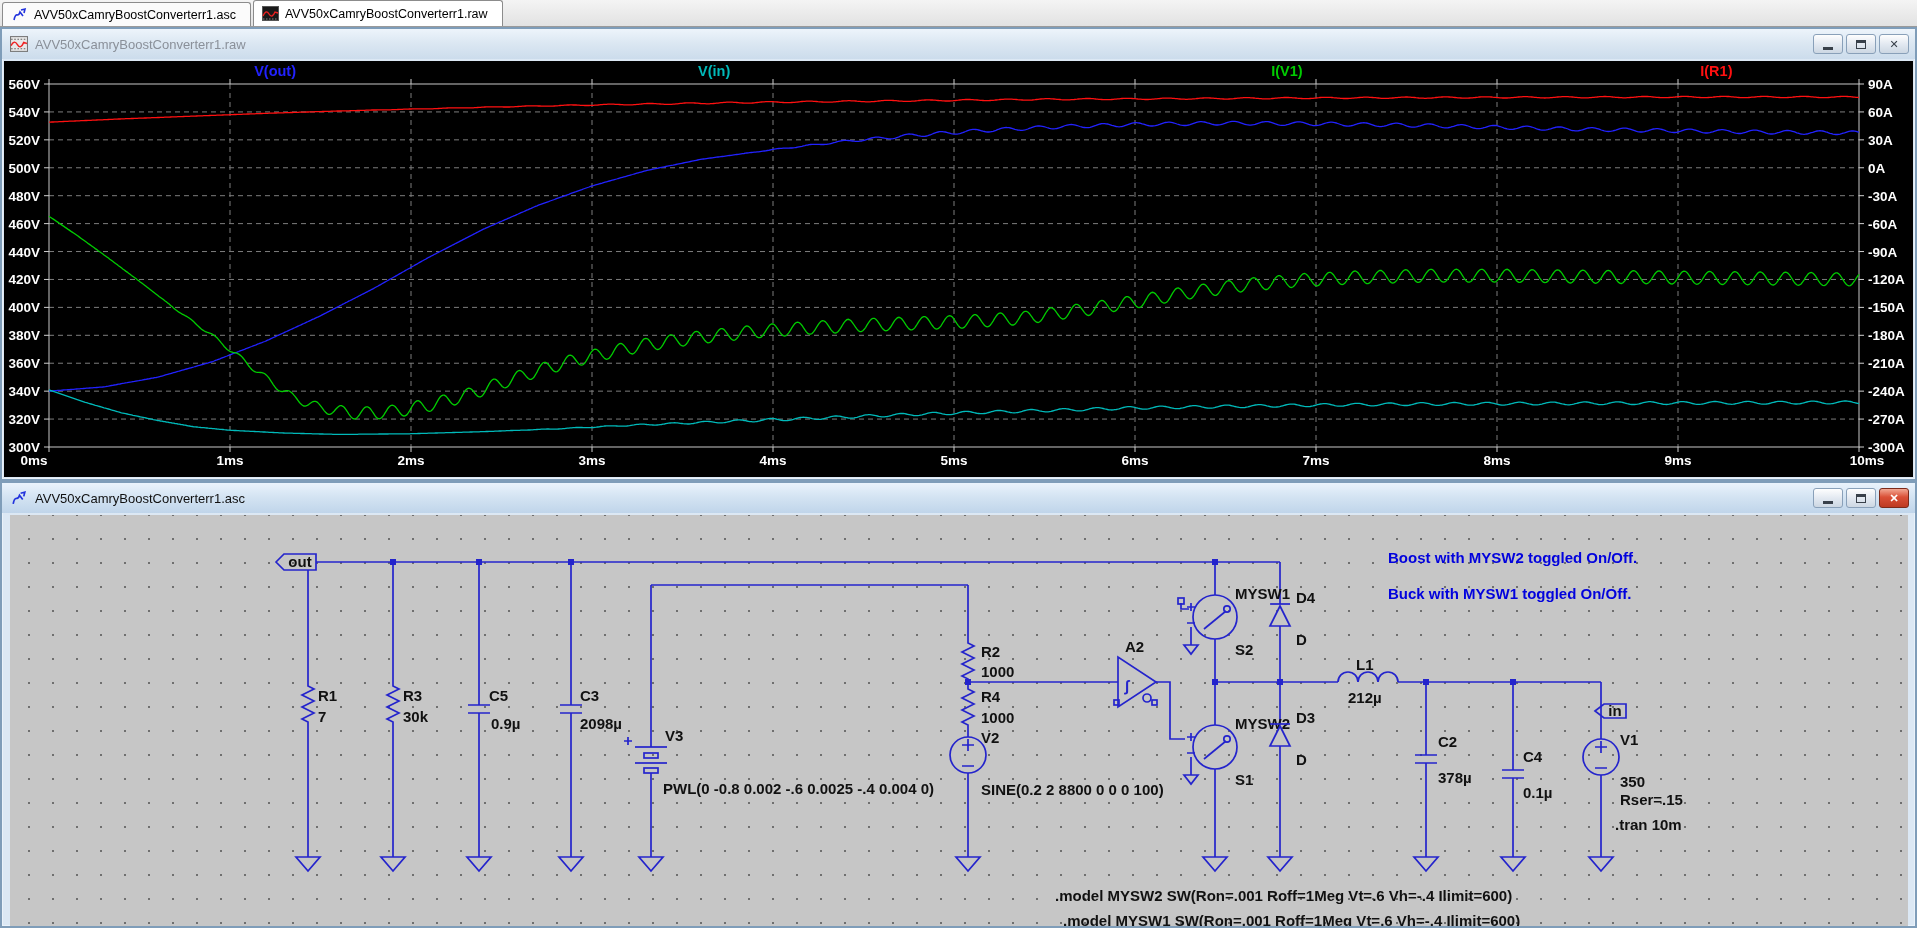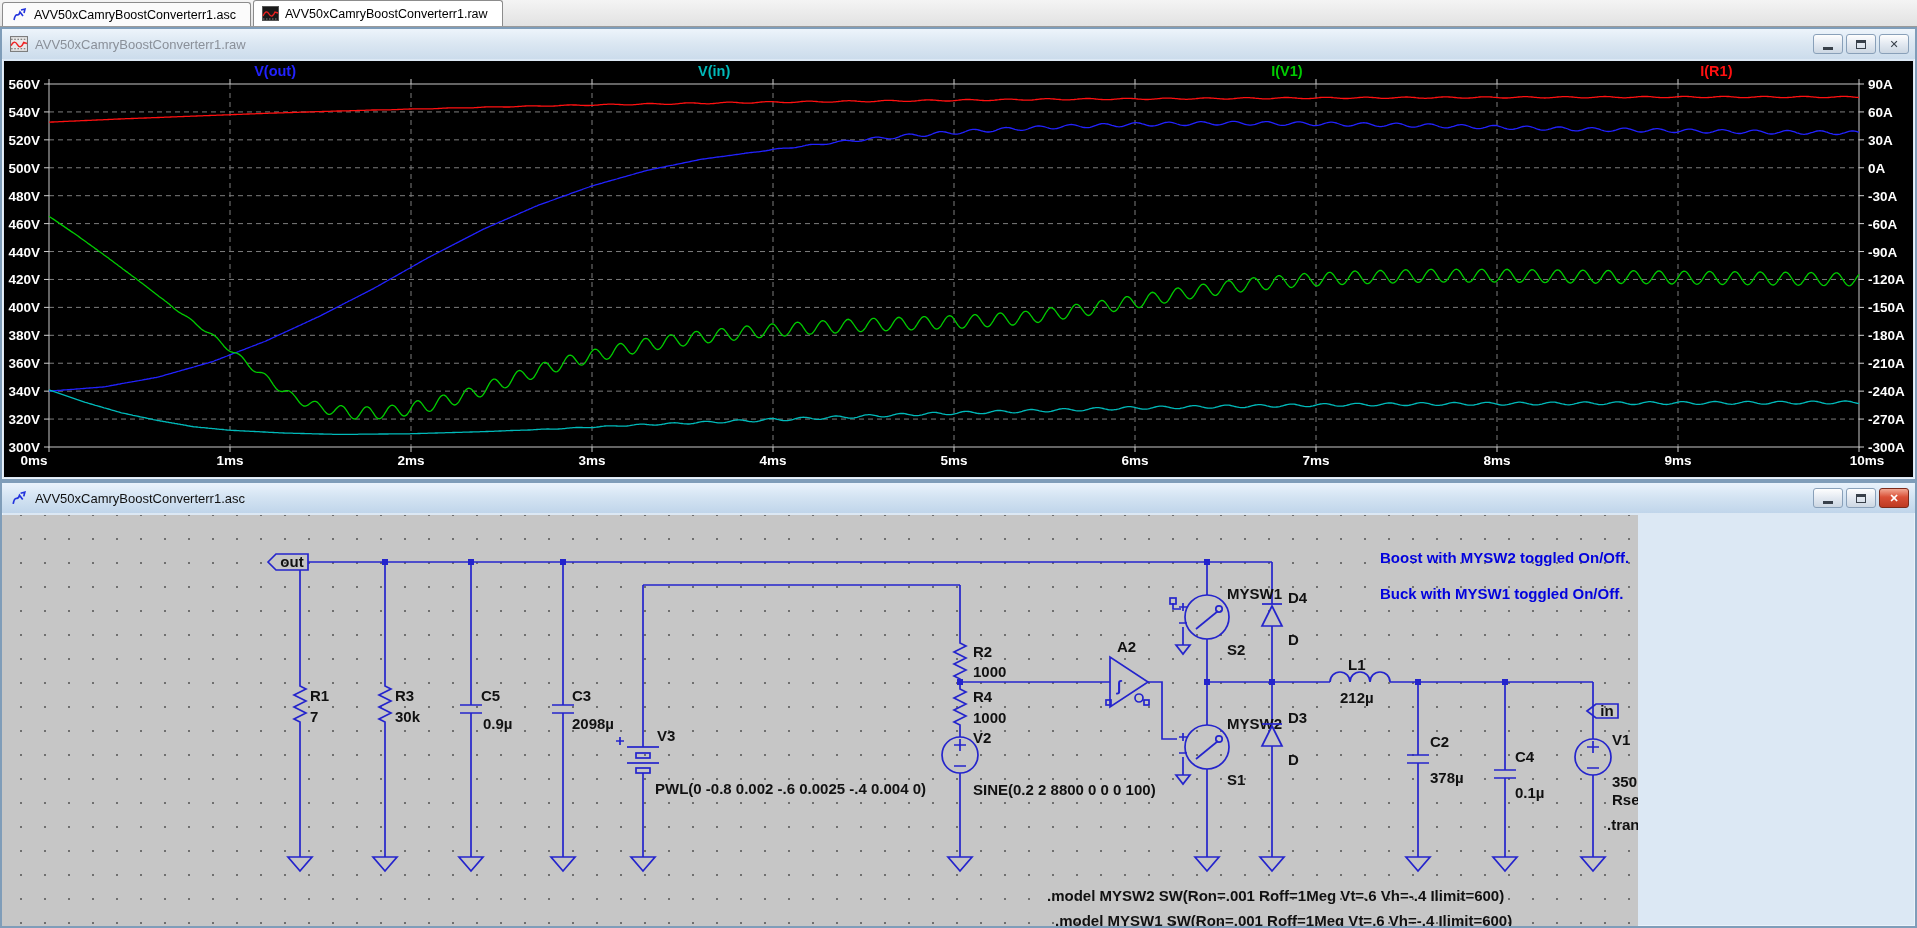"out" #schemcanvas { left: 0 -> 8px; width: 1636px -> 1898px }
